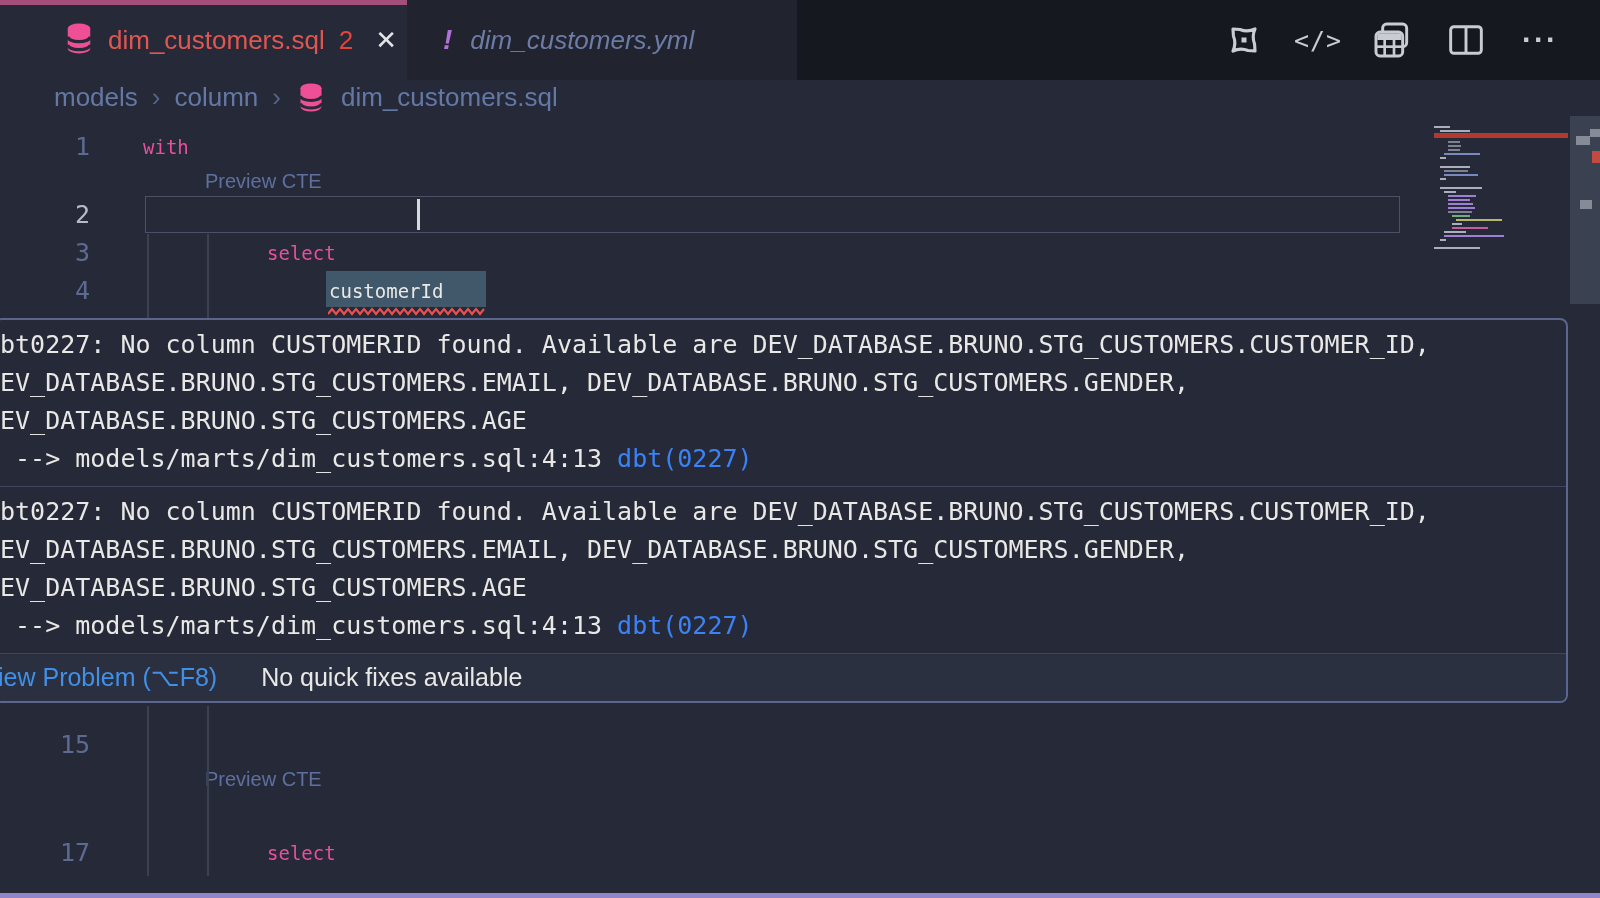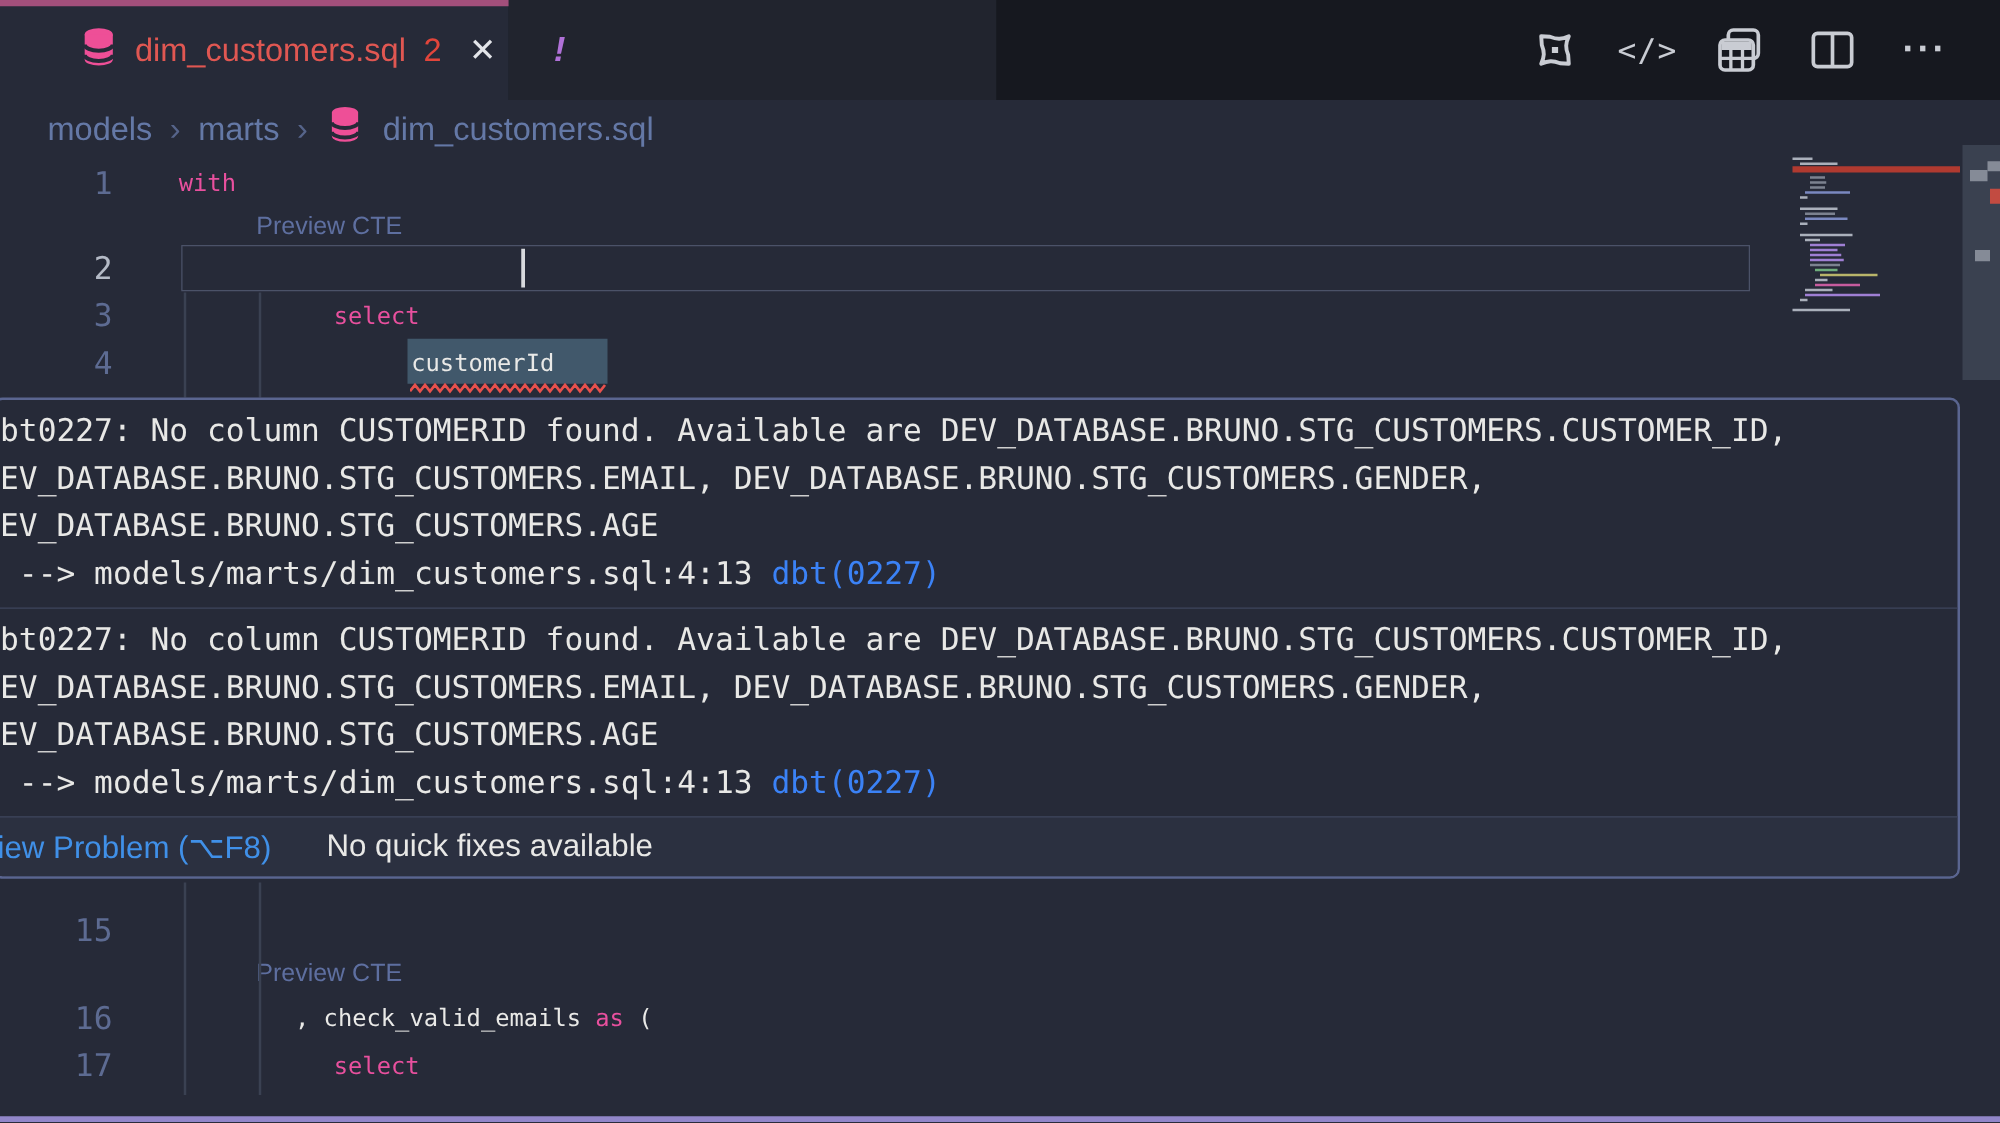"dim_customers.yml" span.tab-title { html: none -> <span>dim_customers.yml</span> }
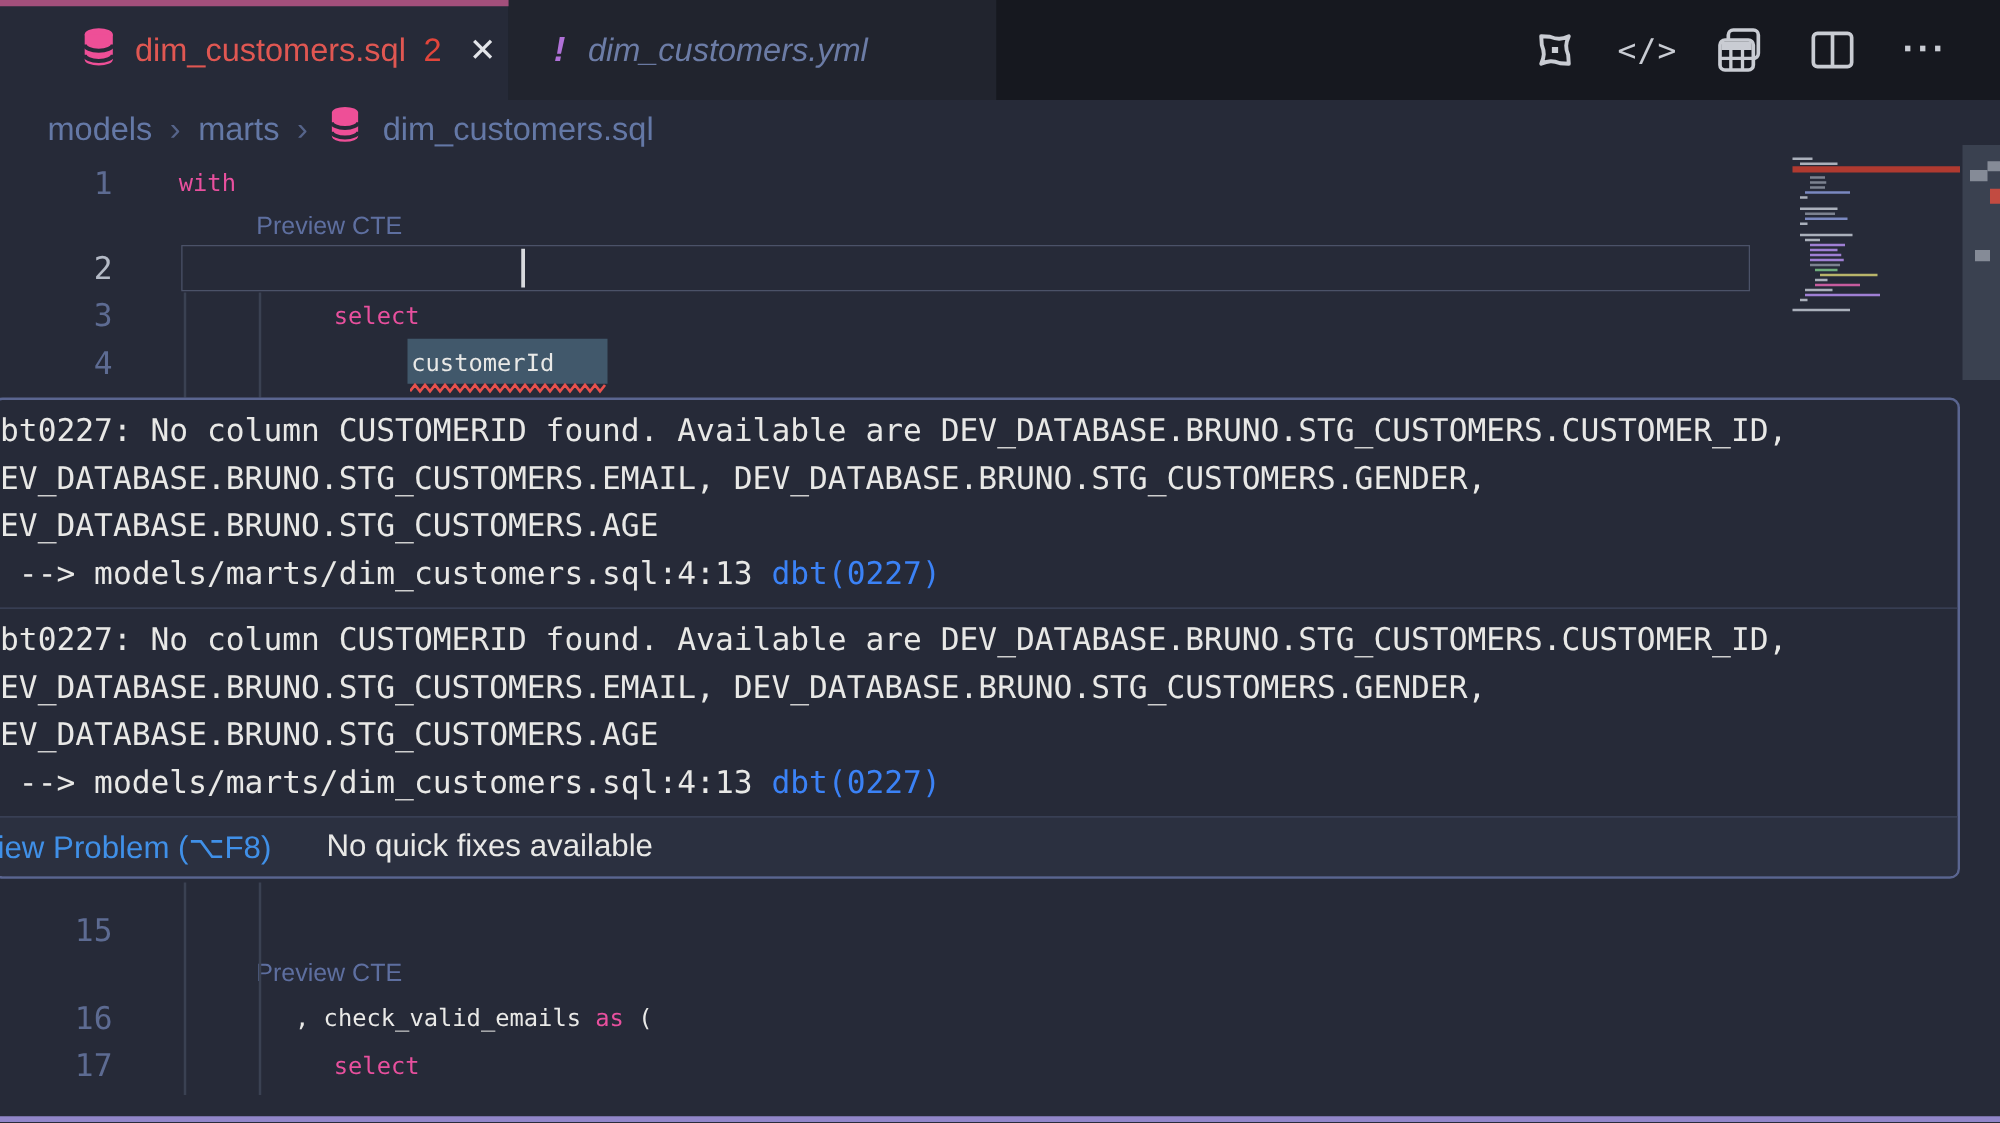"models" #breadcrumb { align-items: center -> flex-start; left: 38px -> 54px }
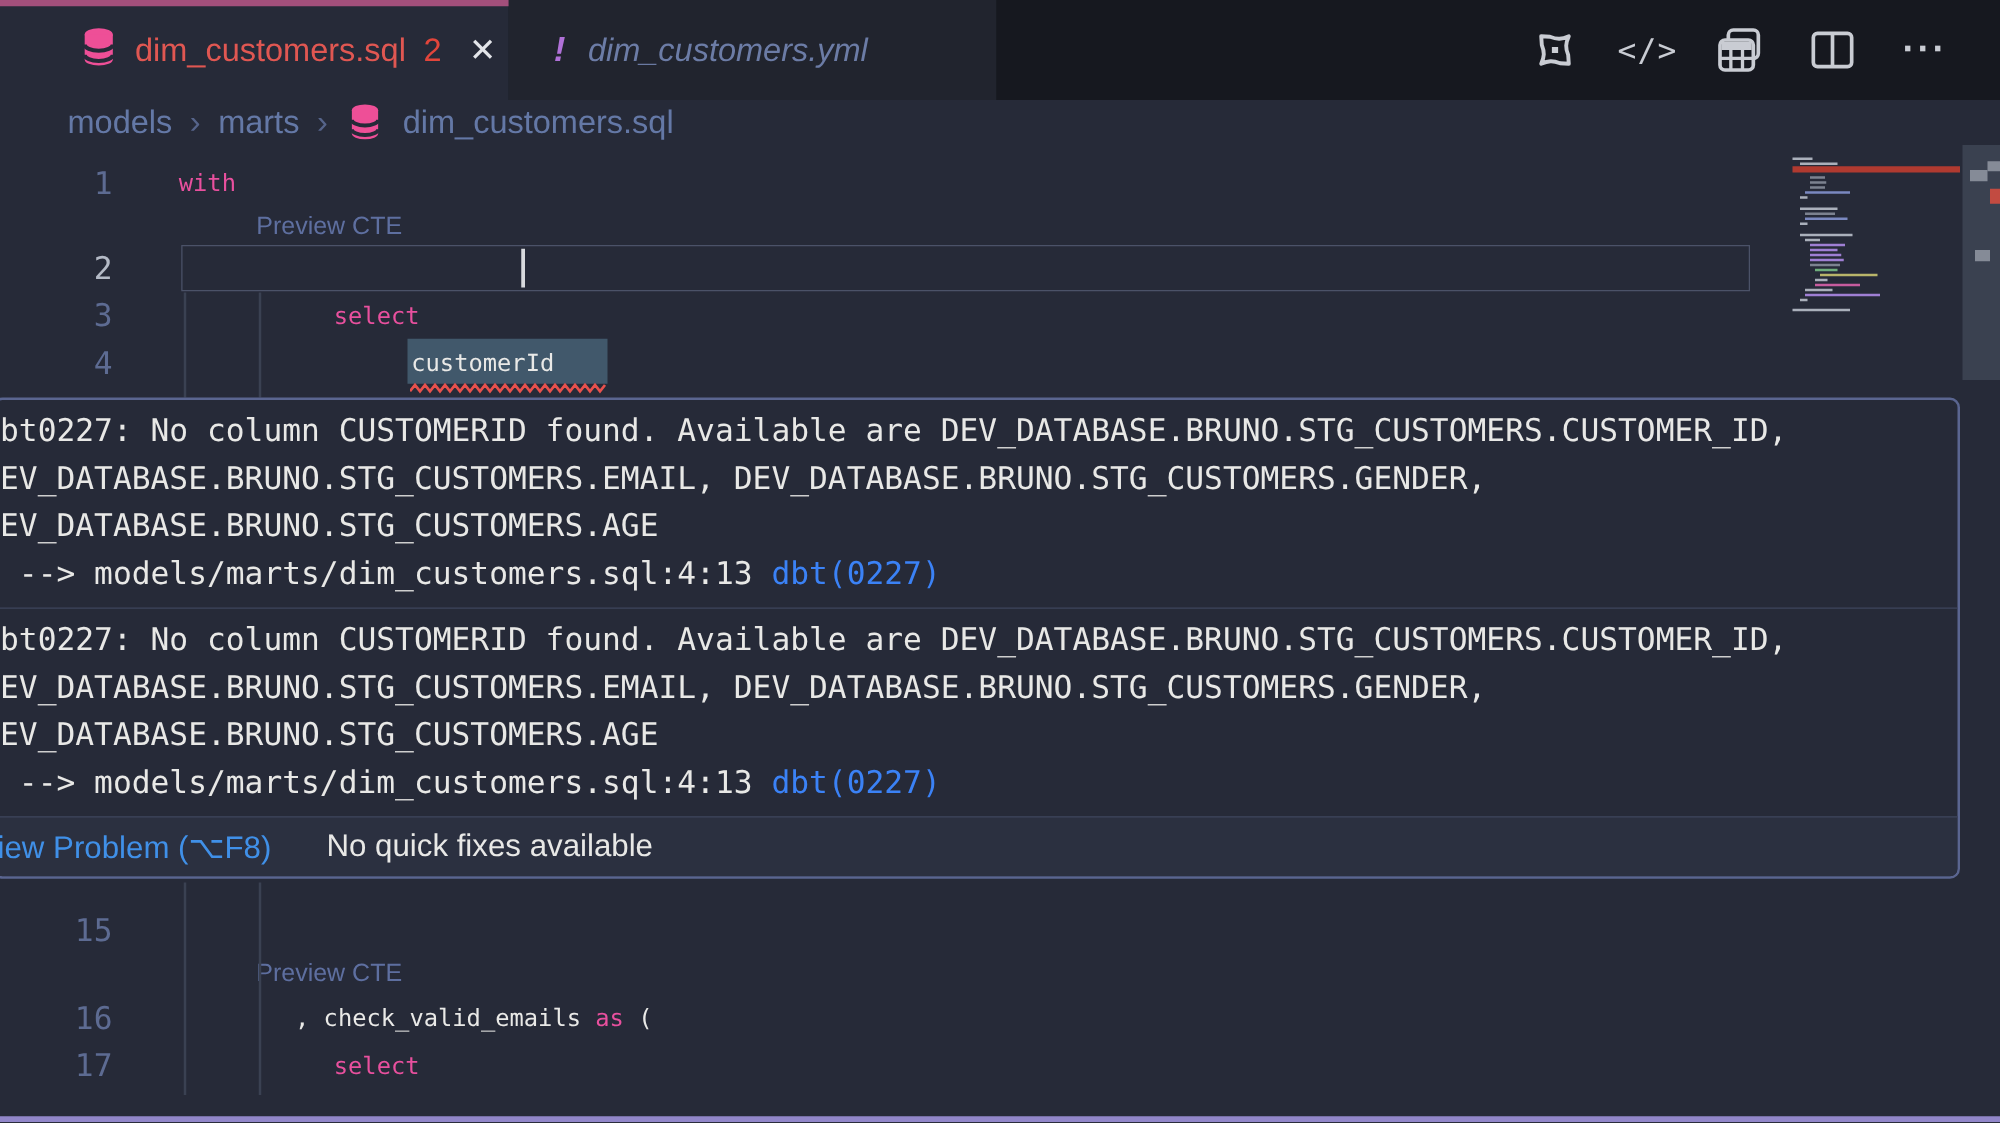"marts" span.crumb { text: marts -> column }
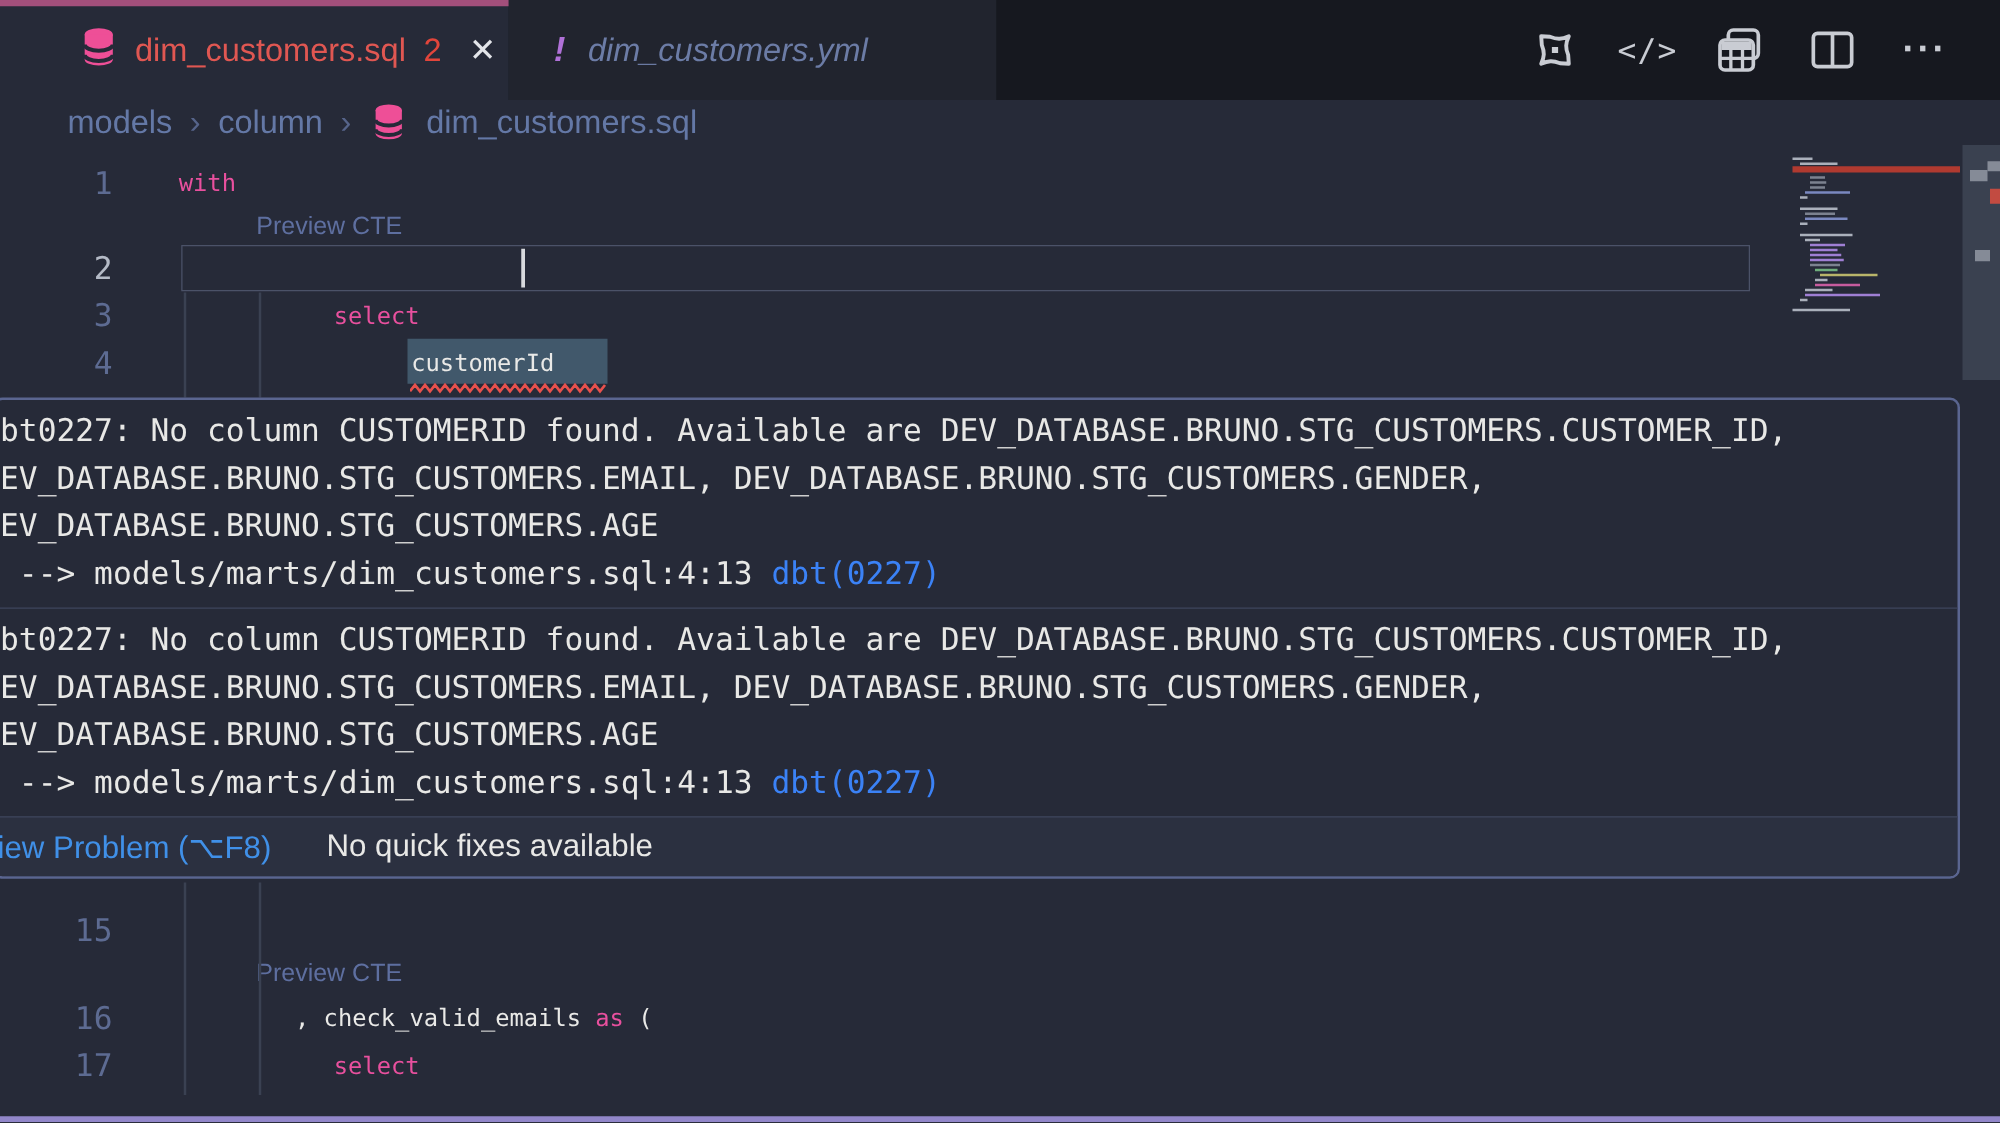"16" div.row { html: <div> <span>16</span> <span><span>, check_valid_emails </span><span>as </span><span>(</span></span> </div> -> none }
